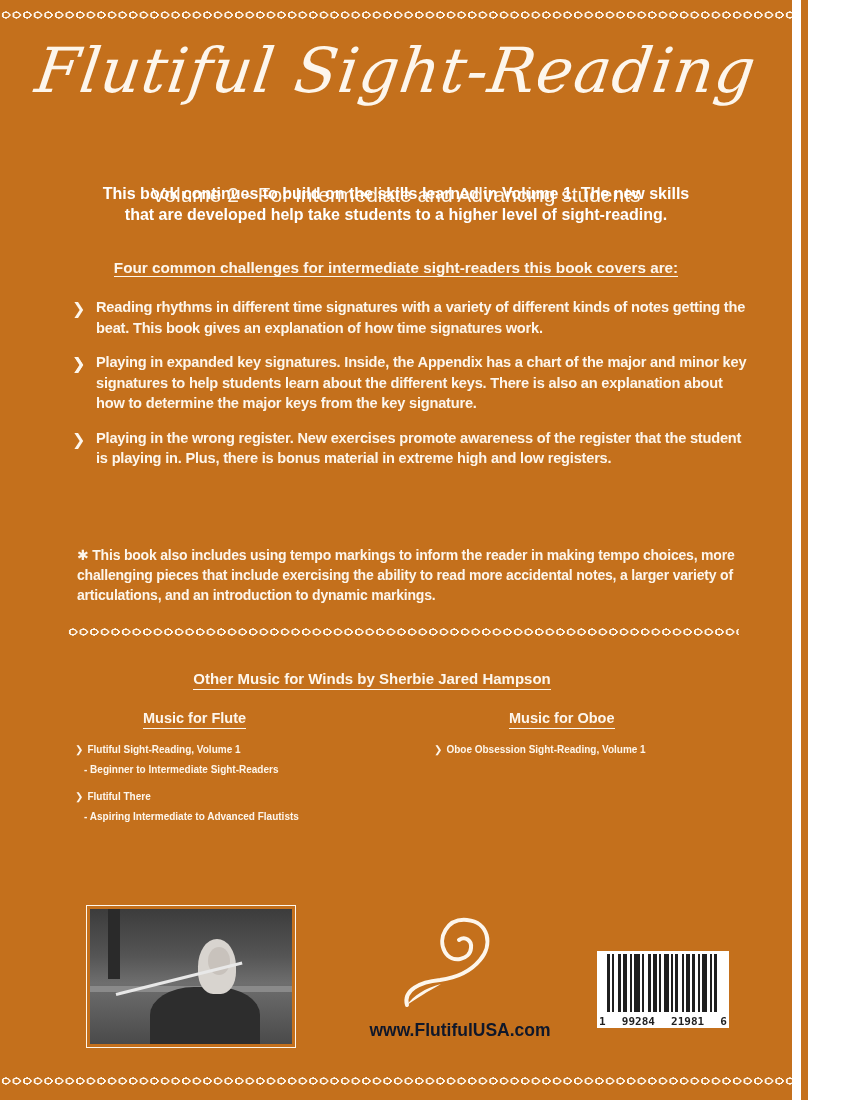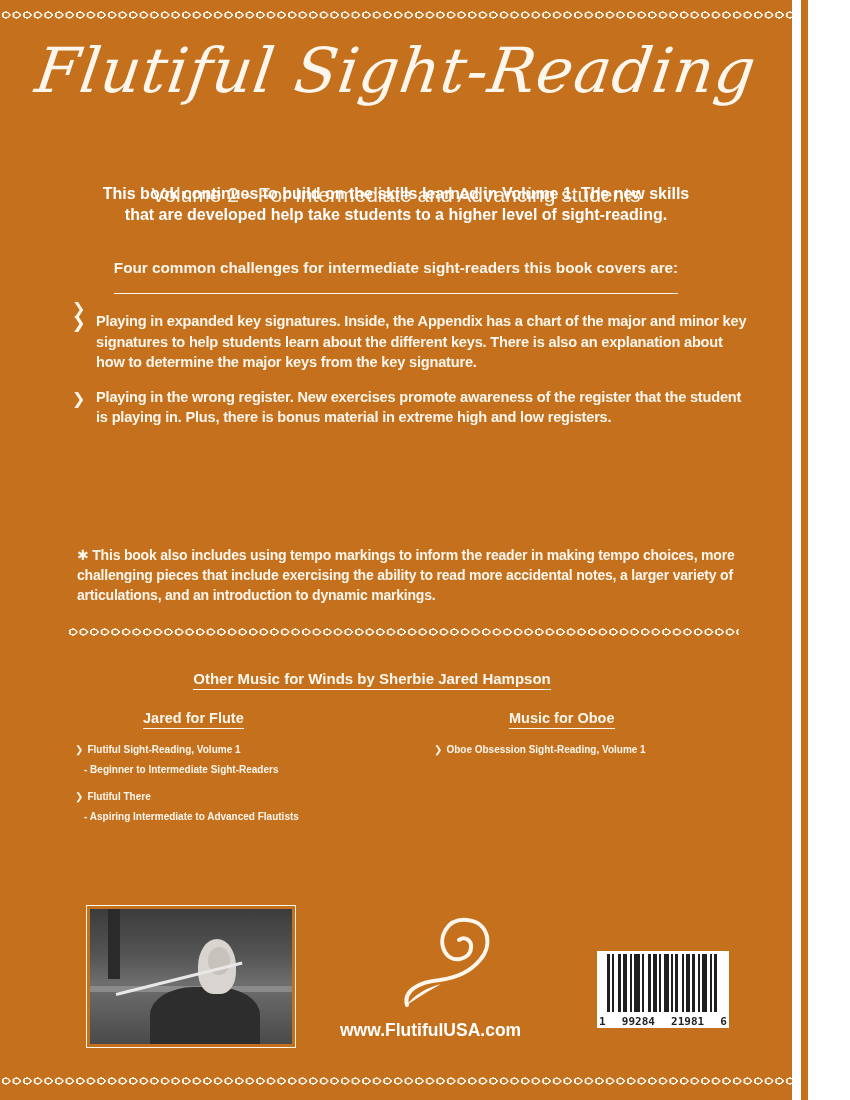"Four common challenges for intermediate" .challenges-heading span { padding-bottom: 17px -> 0 }
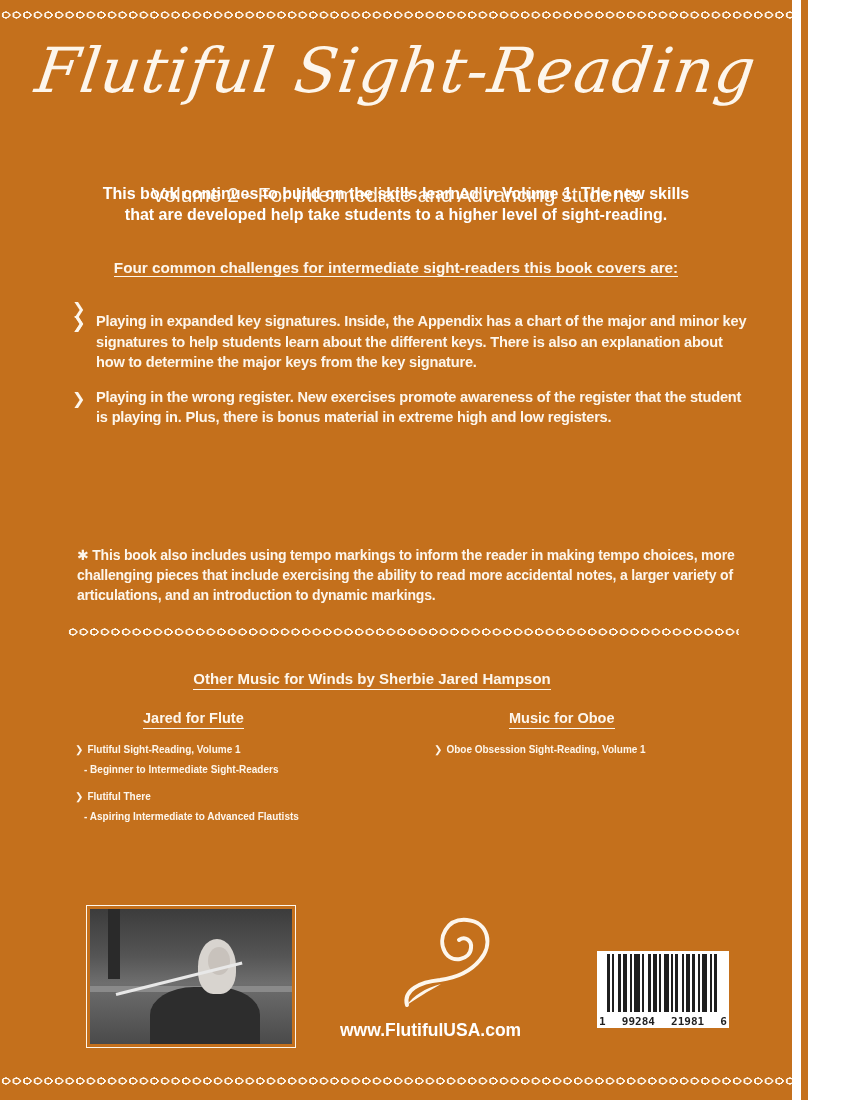"Reading rhythms in different time" span { html: none -> <span>Reading rhythms in different time signatures with a variety of different kinds of notes getting the beat. This book gives an explanation of how time signatures work.</span> }
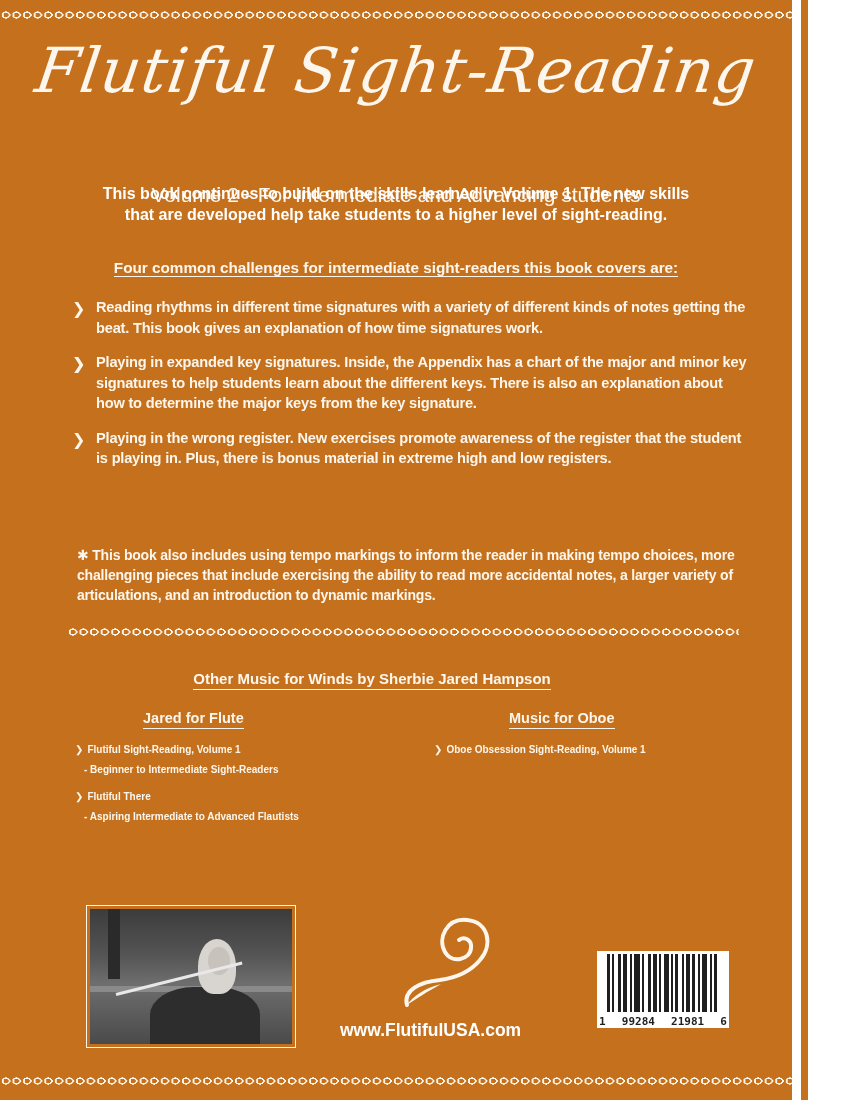"Jared for Flute" span { text: Jared -> Music }
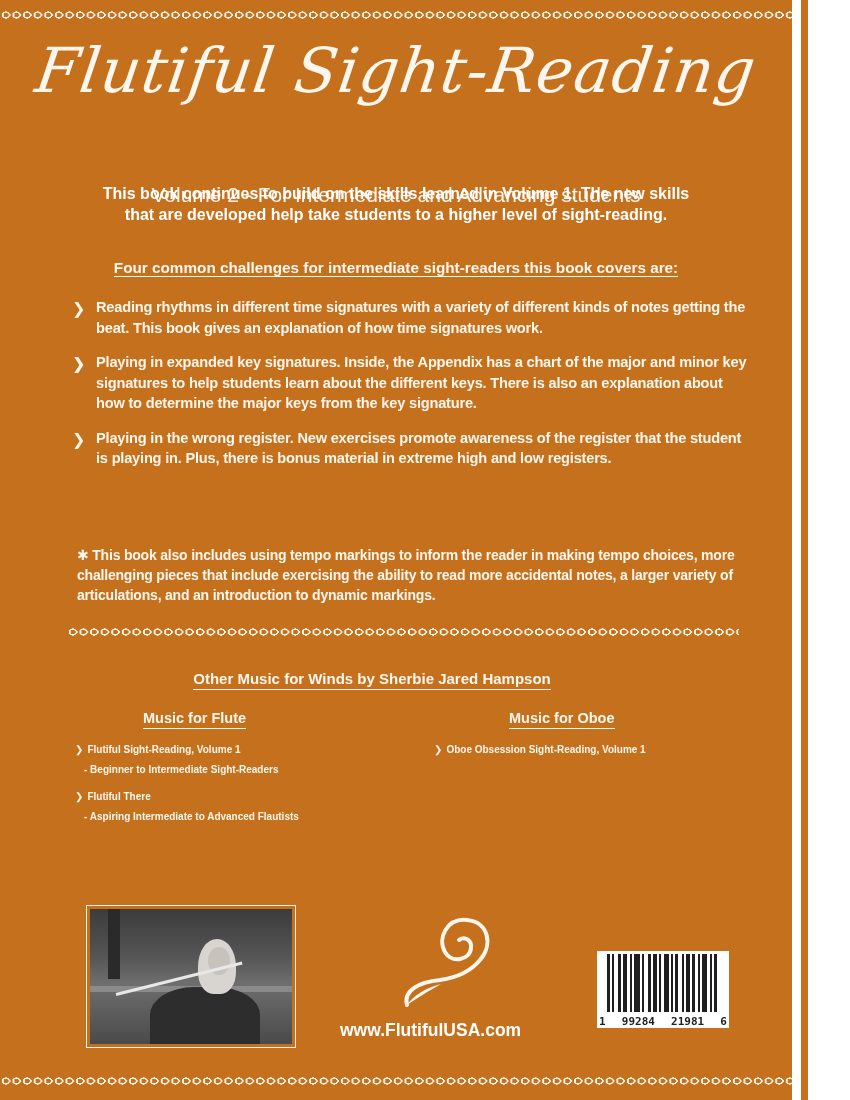"www.FlutifulUSA.com" .website { color: #ffffff -> #0f172a; text-align: left -> center }
